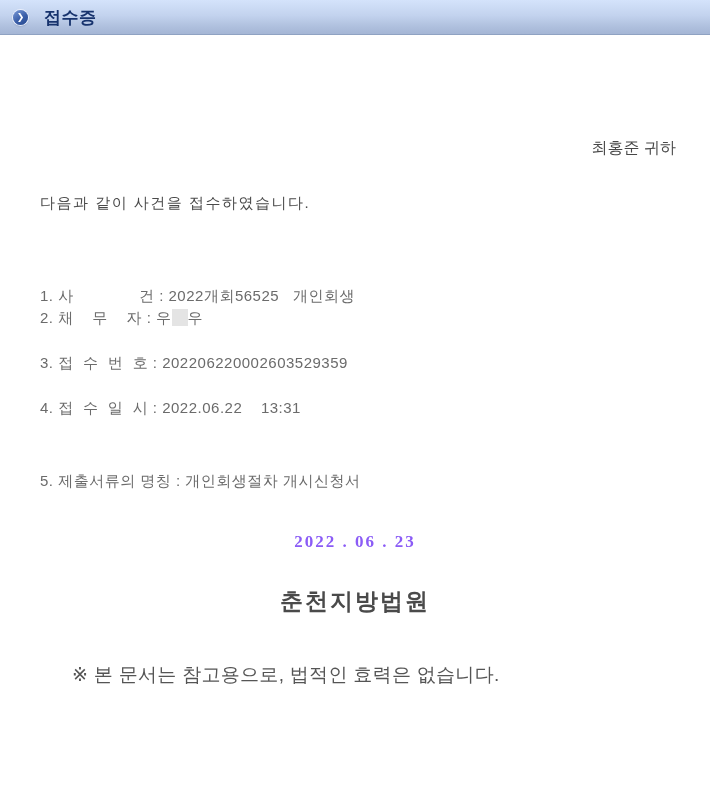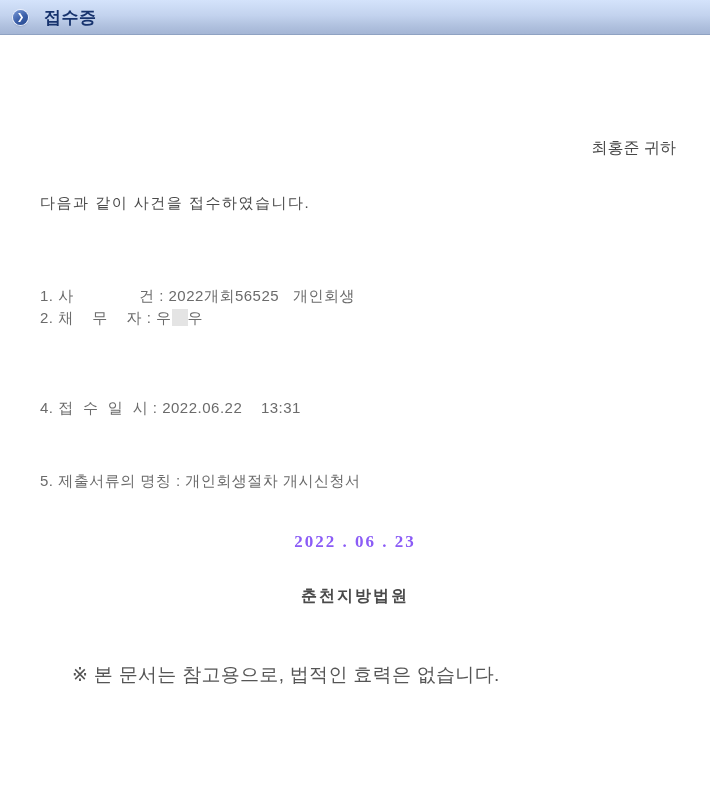"3. 접 수 번 호" div.item { html: none -> <div>3. 접 수 번 호 : 202206220002603529359</div> }
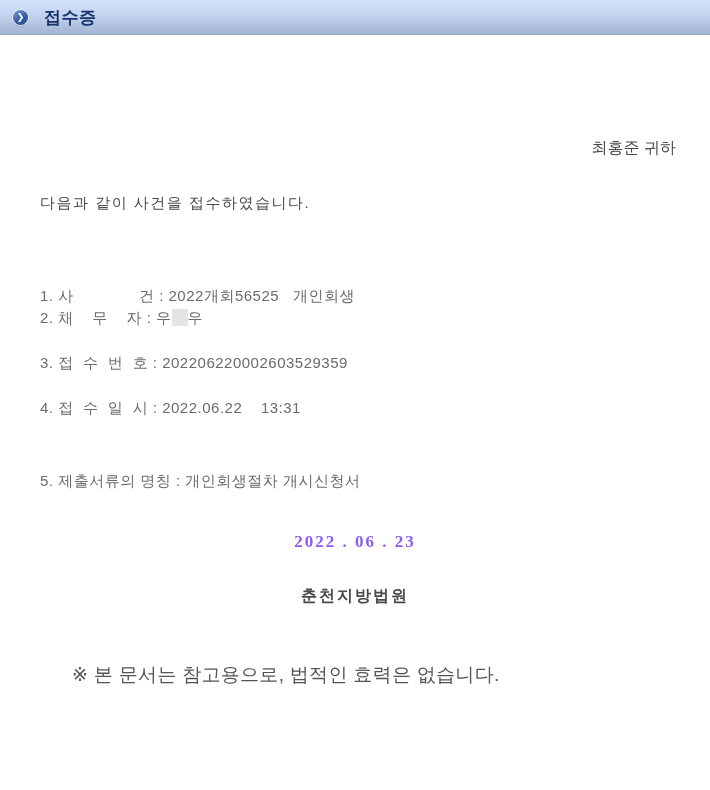"춘천지방법원" .court { font-size: 16px -> 23px }
